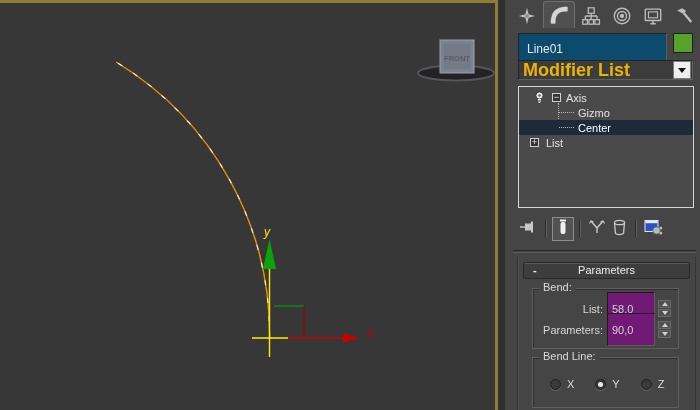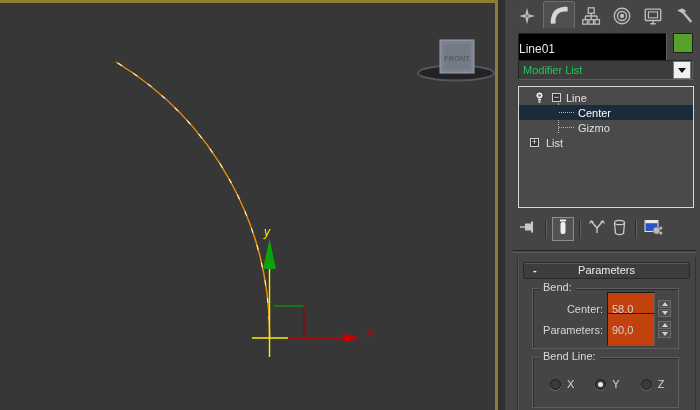"Line01" .name-input { background: #000000 -> #0c4a6e; padding: 0 0 -> 0 8px }
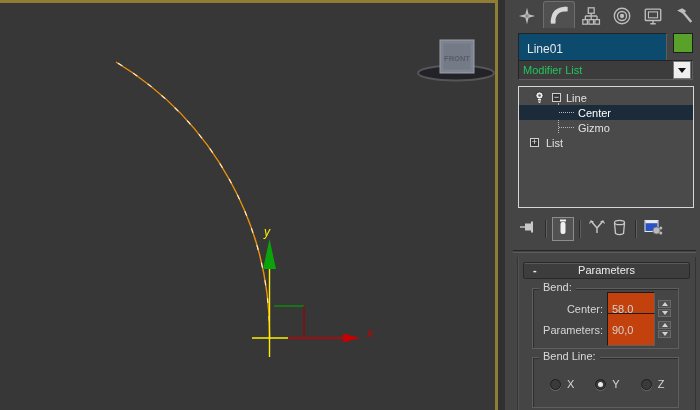"Modifier List" .combo-label { color: #22c55e -> #eab308; font-size: 11px -> 18px; font-weight: none -> bold }
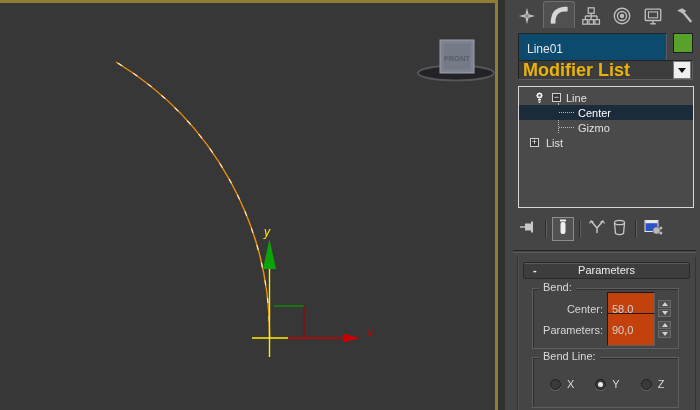"Line" span { text: Line -> Axis }
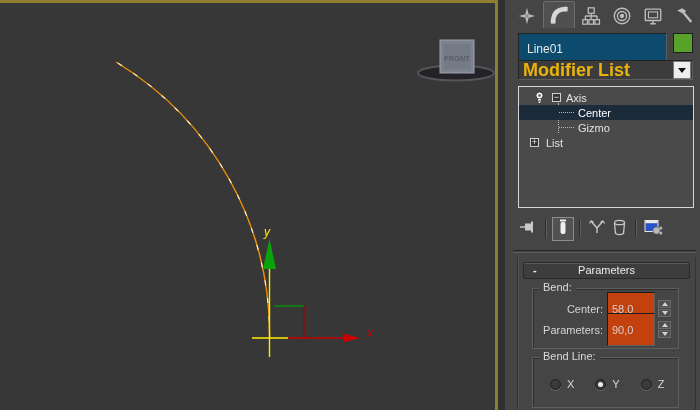"Center" div.srow { order: before "Gizmo" -> after "Gizmo" }
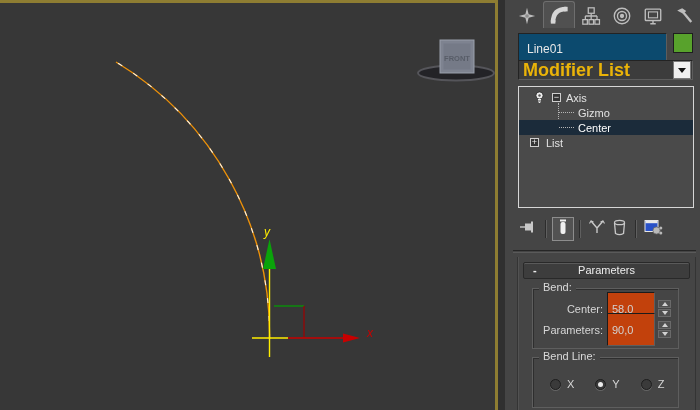"Center:" span.plabel { text: Center -> List }
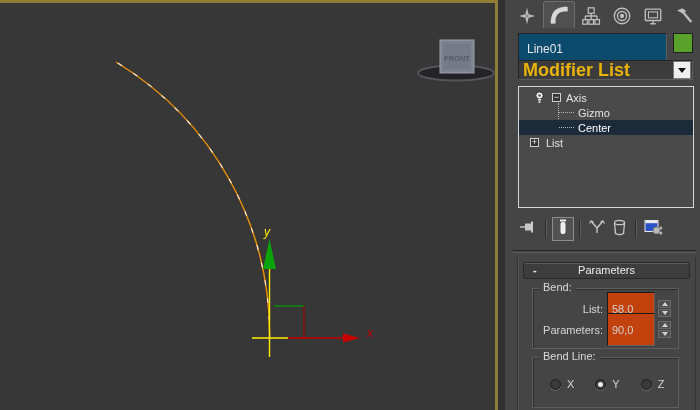"58,0" .spin-input { background: #c2410c -> #701a75 }
